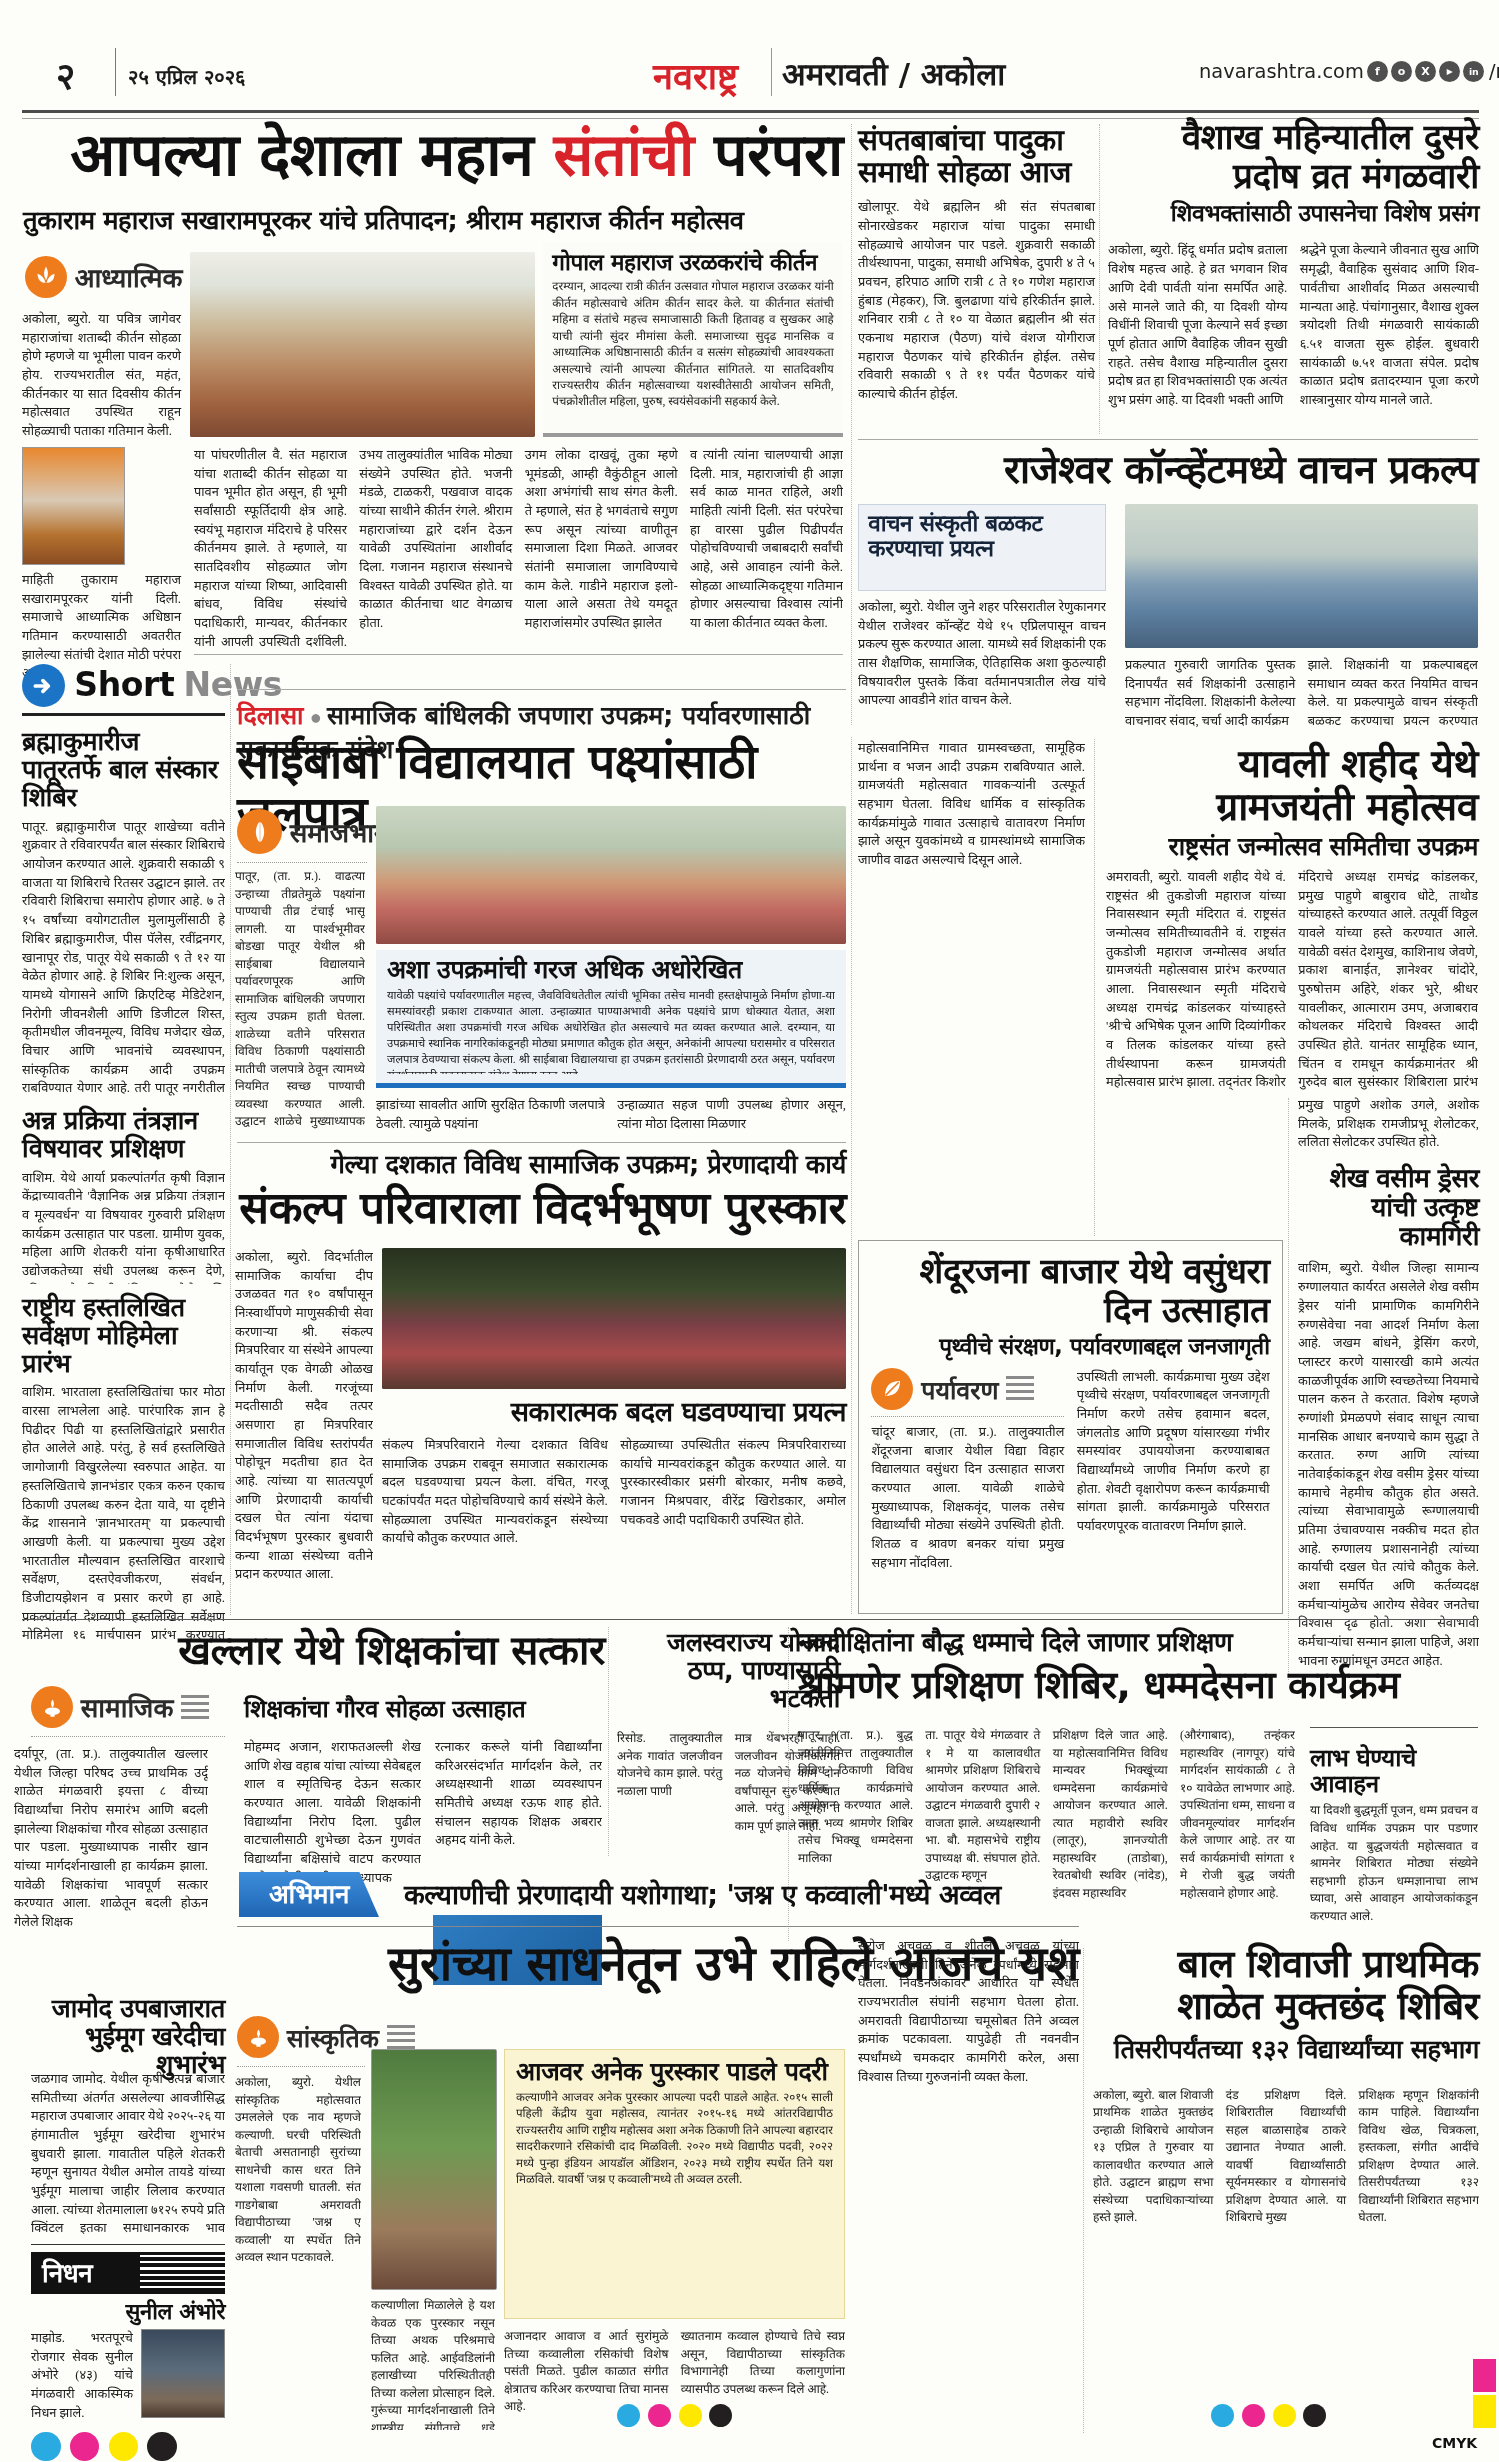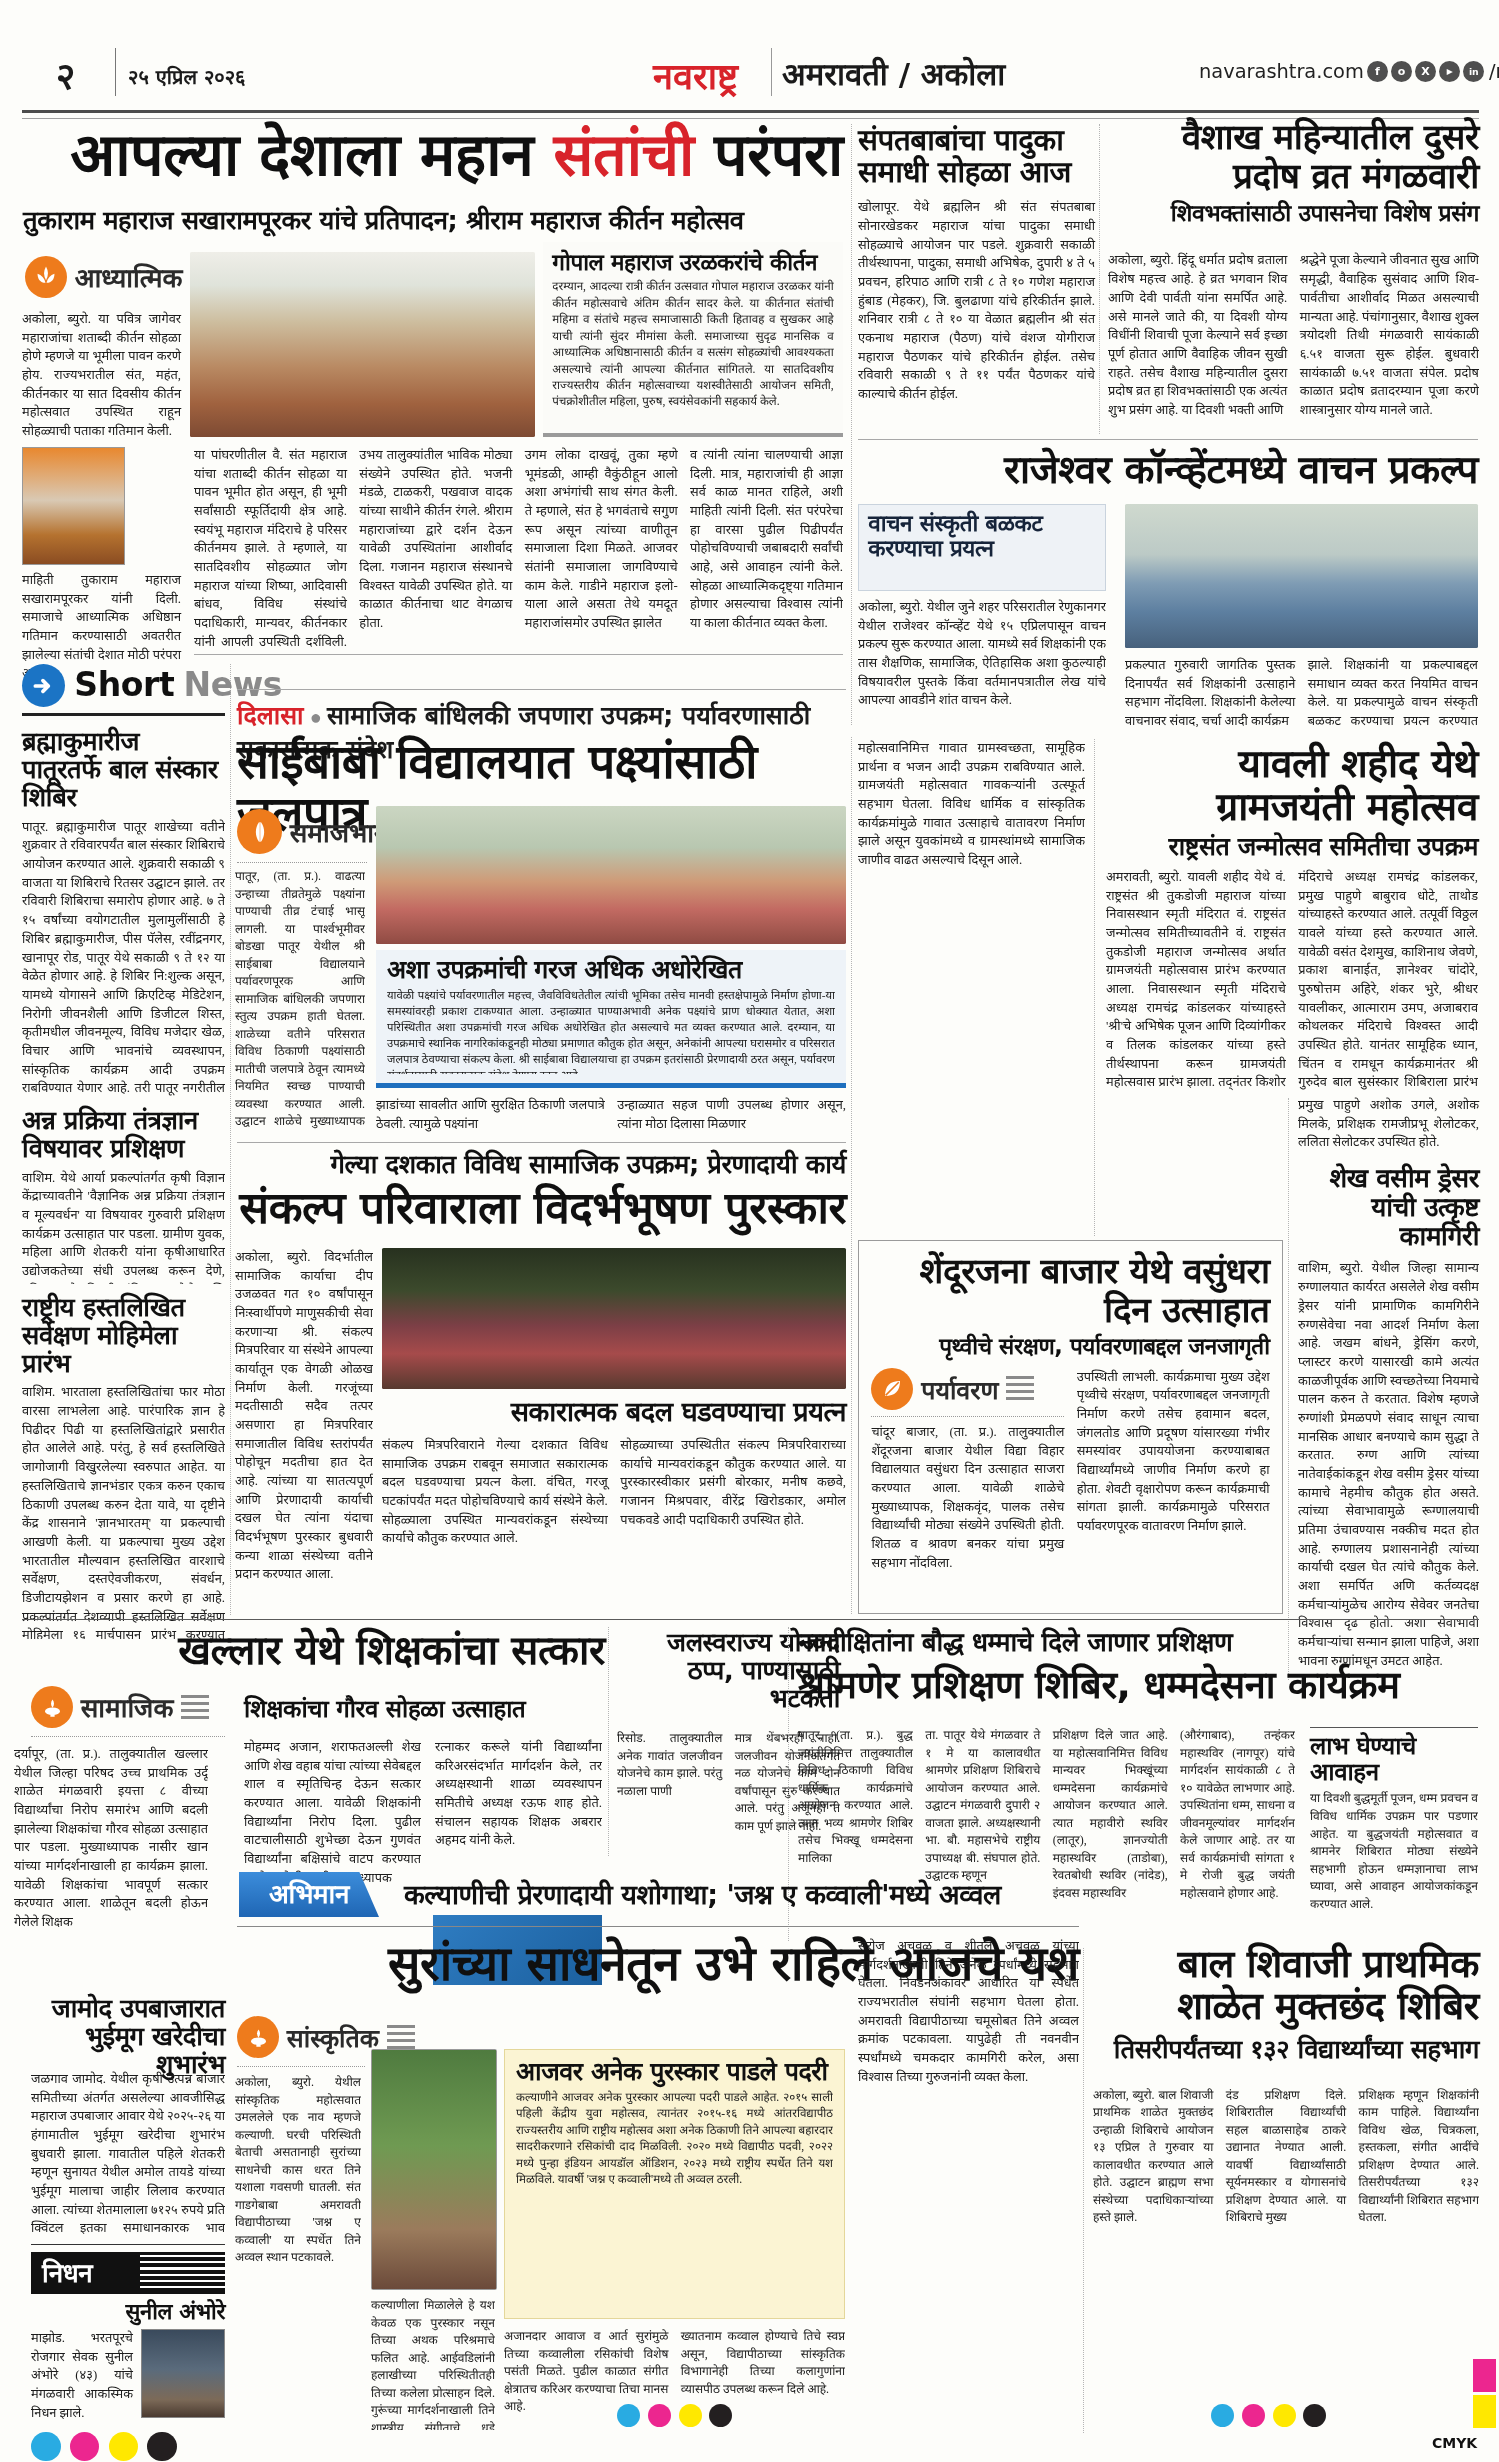"अकोला, ब्युरो. हिंदू धर्मात प्रदोष" div.cols { margin-top: 25px -> 15px }
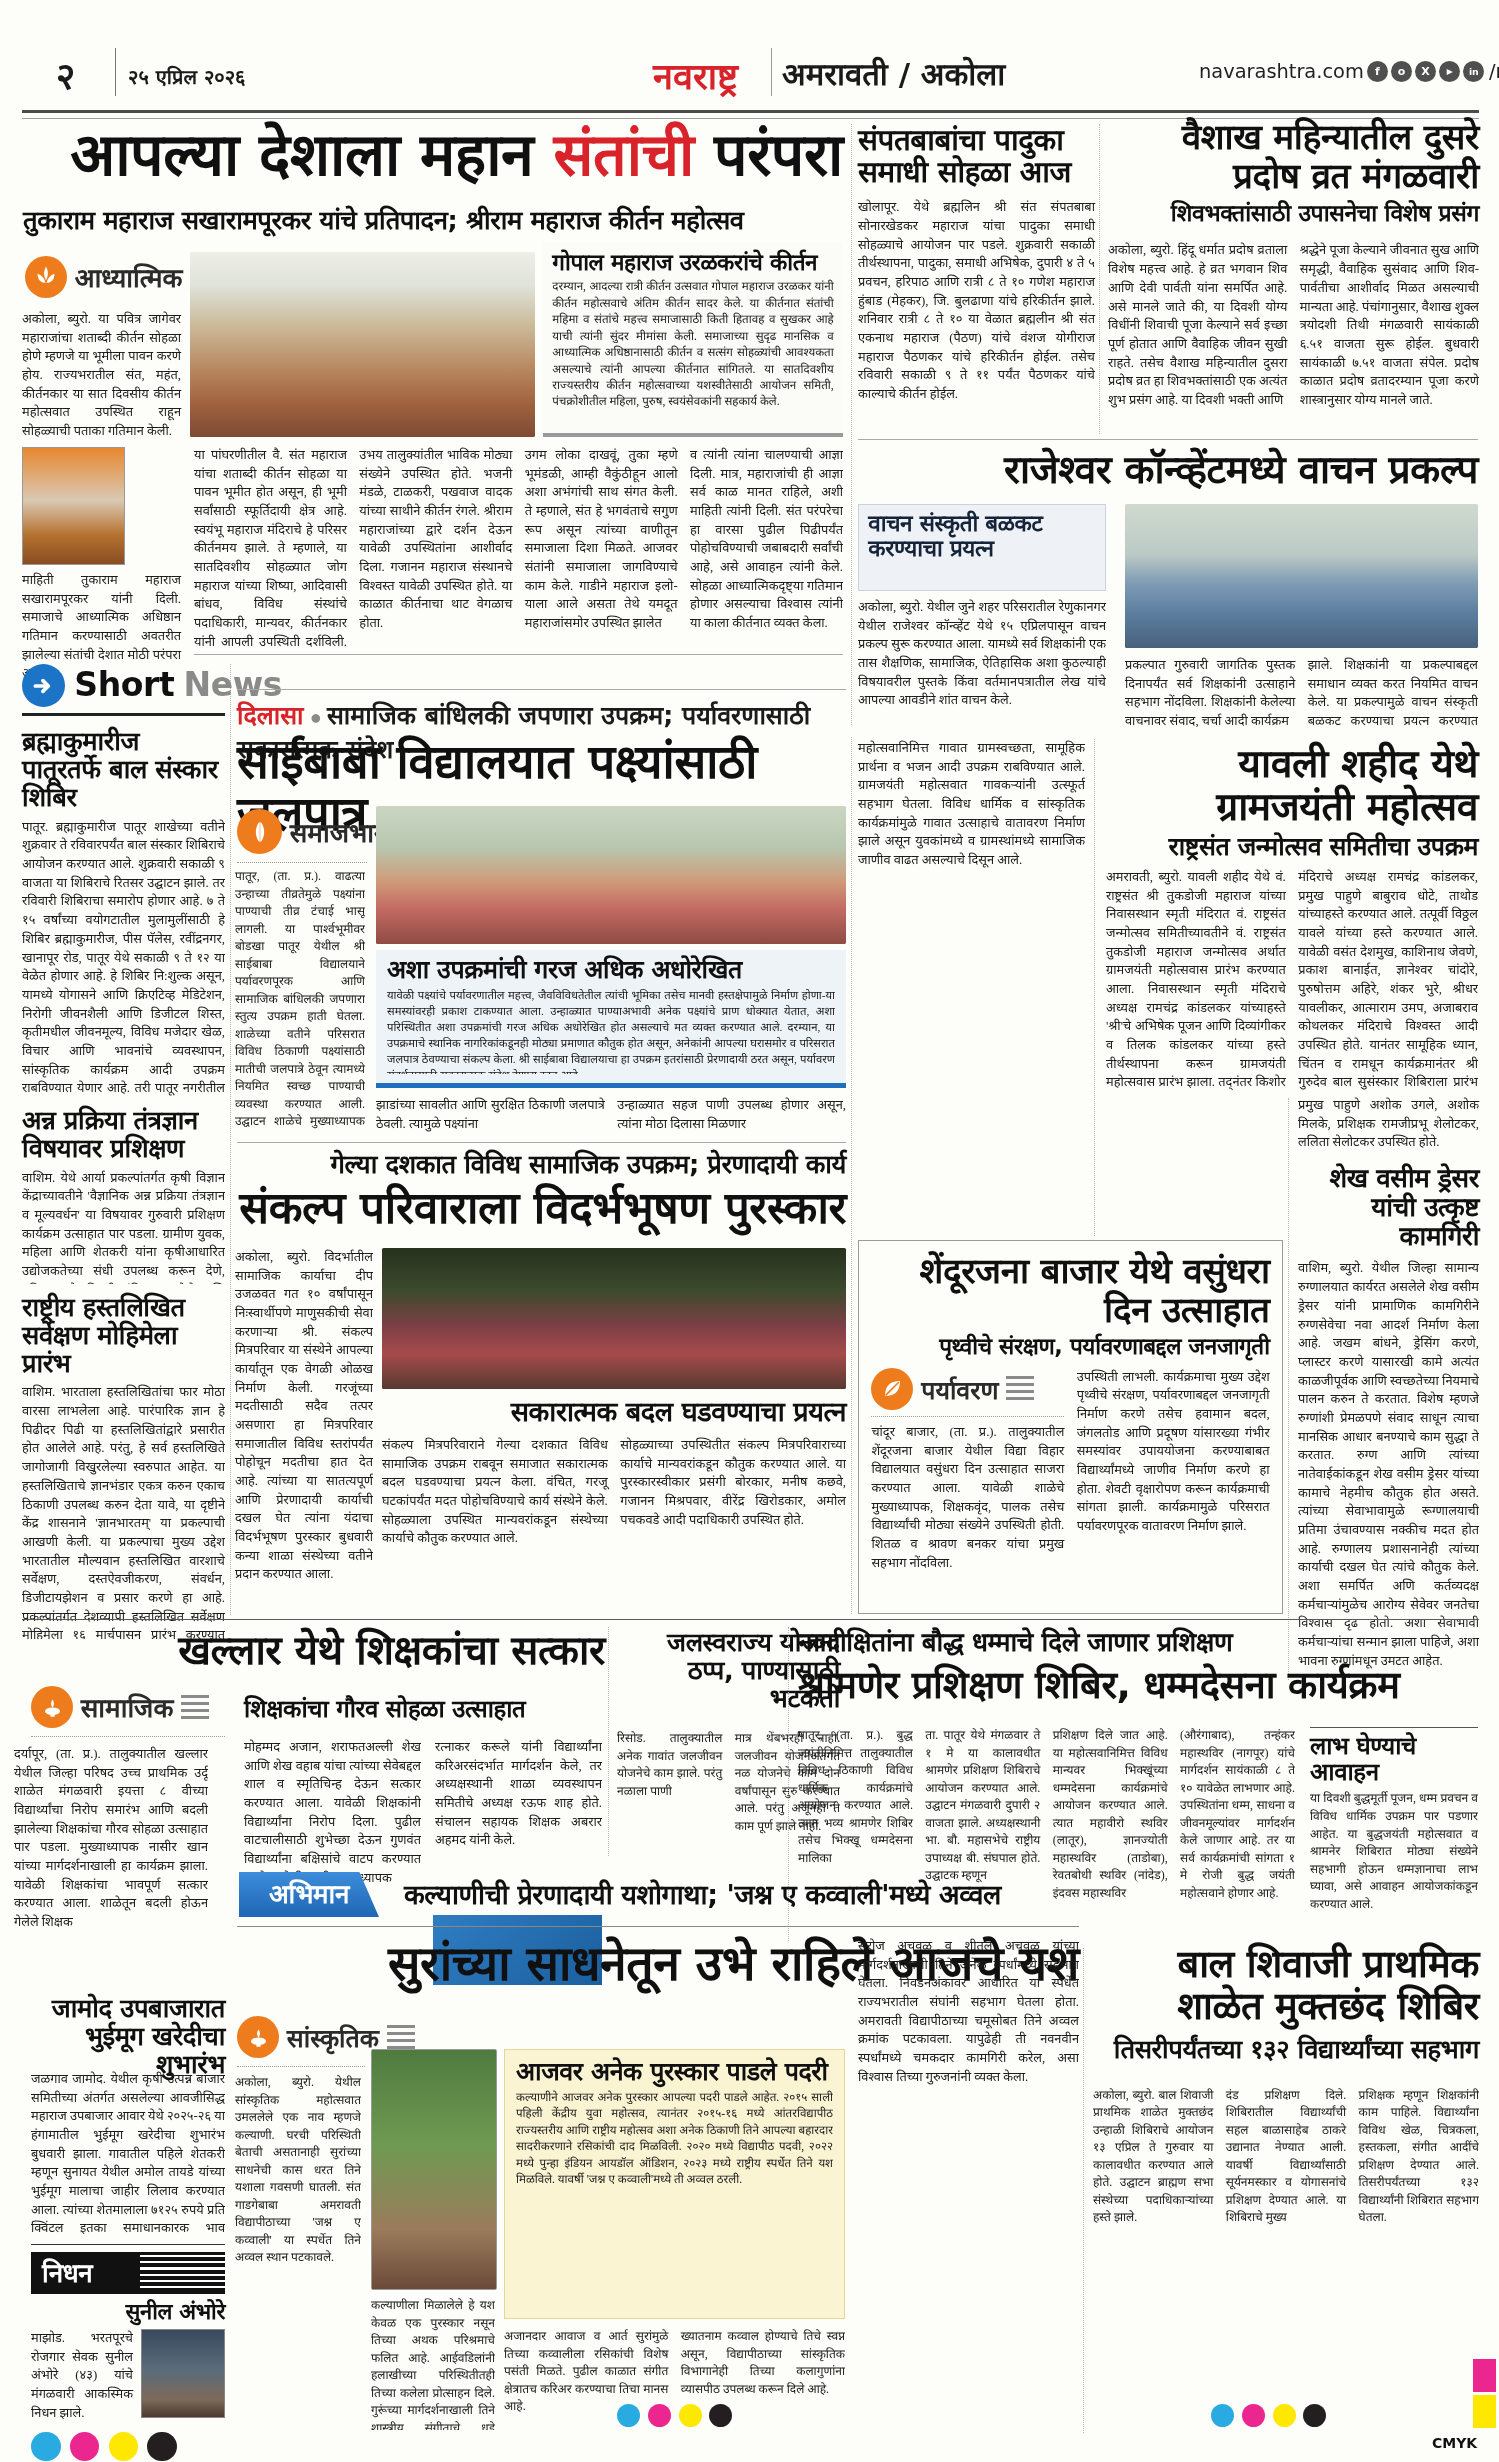"लाभ घेण्याचे आवाहन" div.hl { padding-top: 5px -> 17px }
